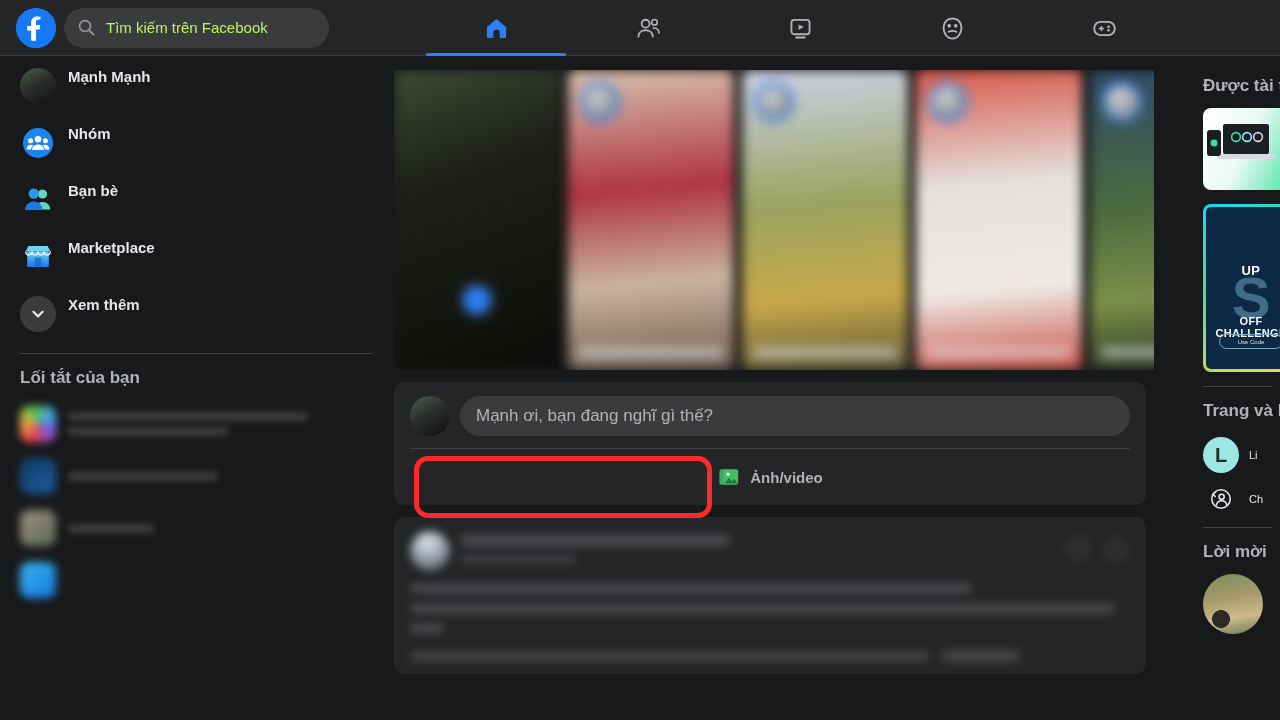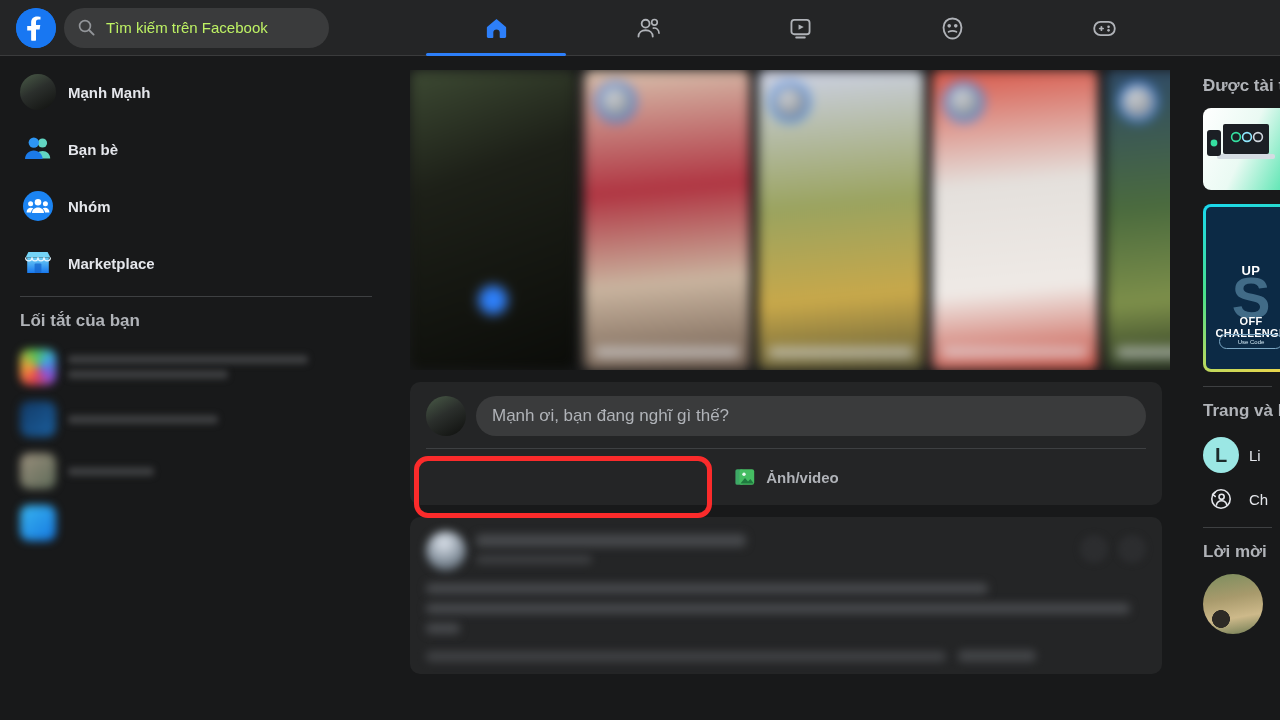"Mạnh Mạnh" .rail-item { align-items: center -> none }
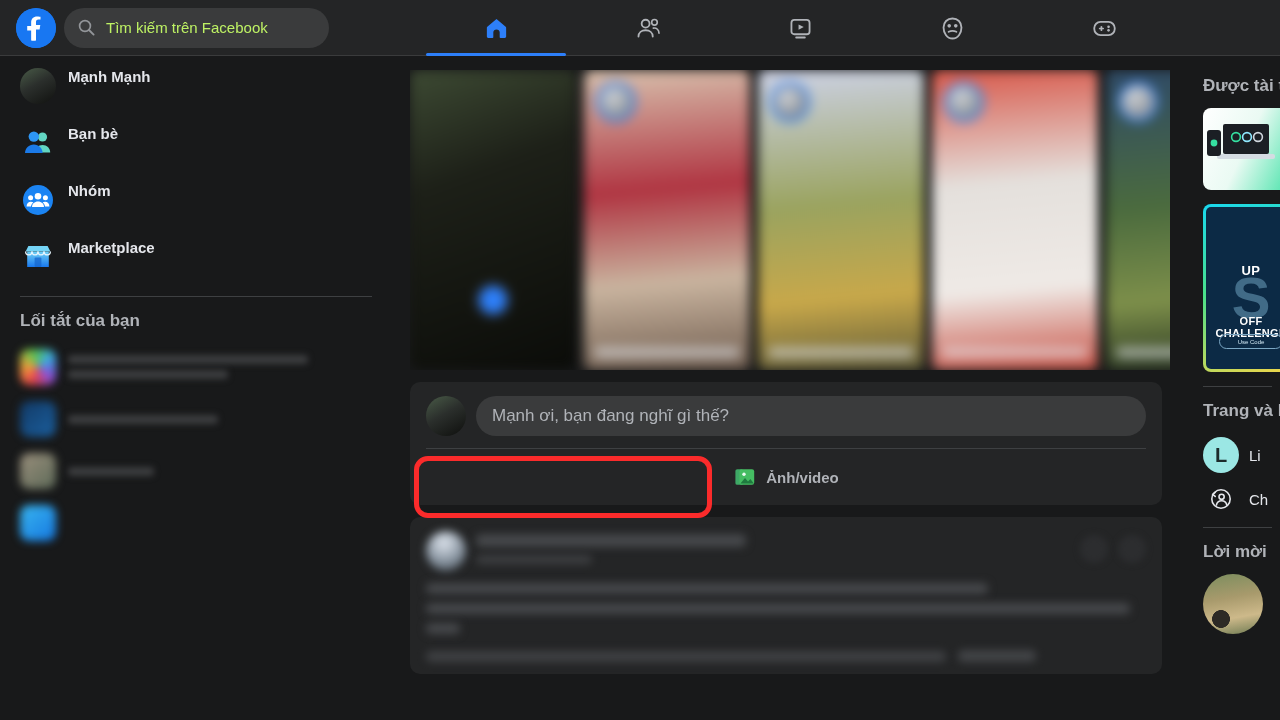"Bạn bè" div.rail-item { order: before "Nhóm" -> after "Nhóm" }
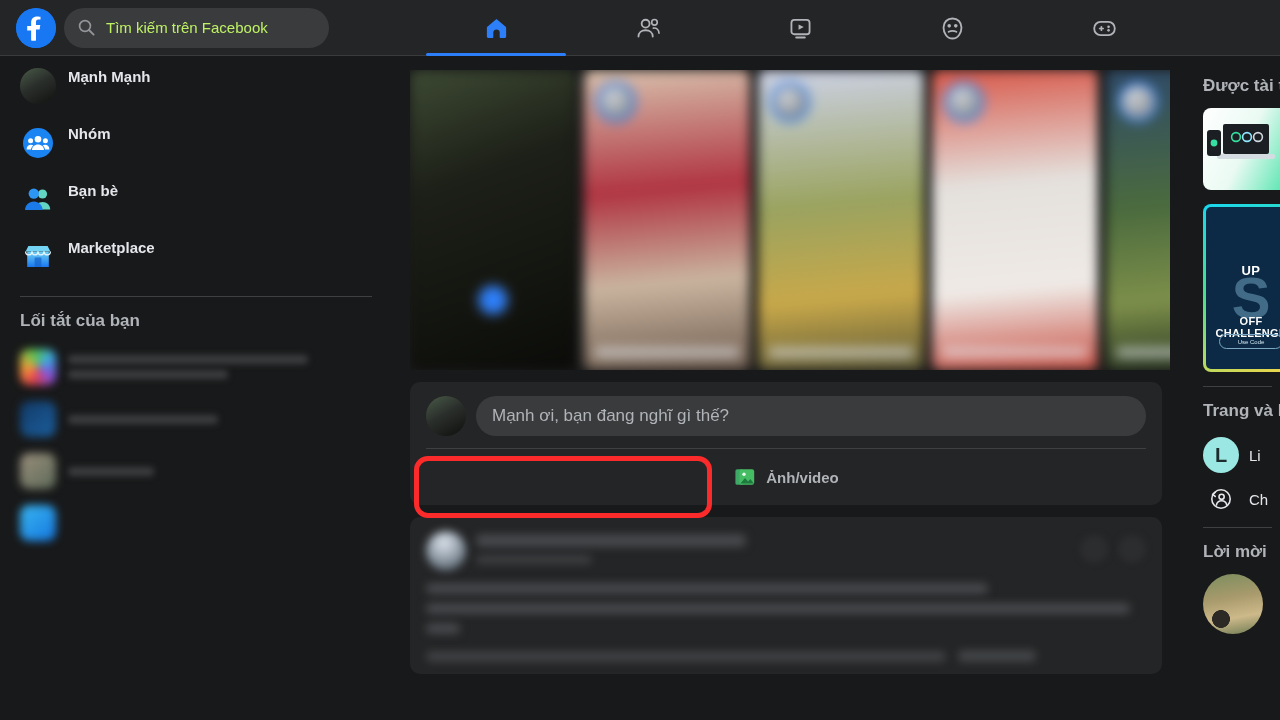"Xem thêm" div.rail-item { html: none -> <div> <span> <span> <svg> <path></path> </svg> </span> </span> <span>Xem thêm</span> </div> }
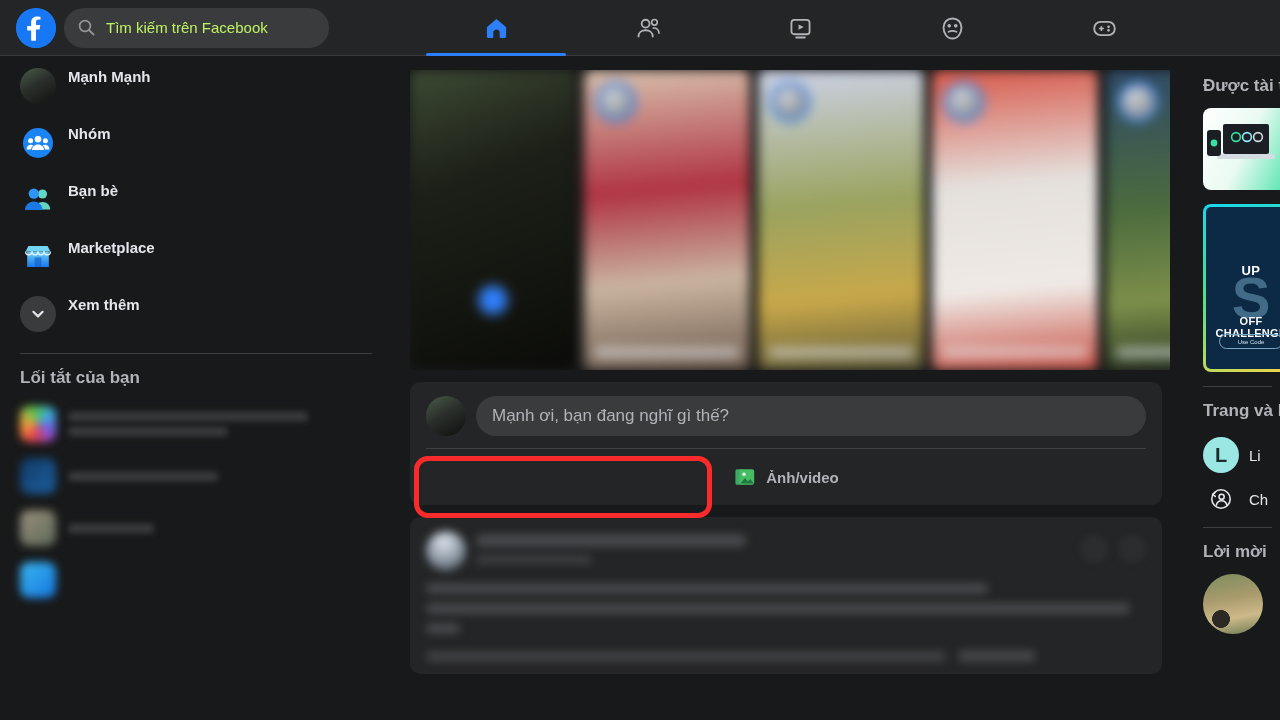"Mạnh ơi, bạn đang nghĩ" .feed { left: 410px -> 394px }
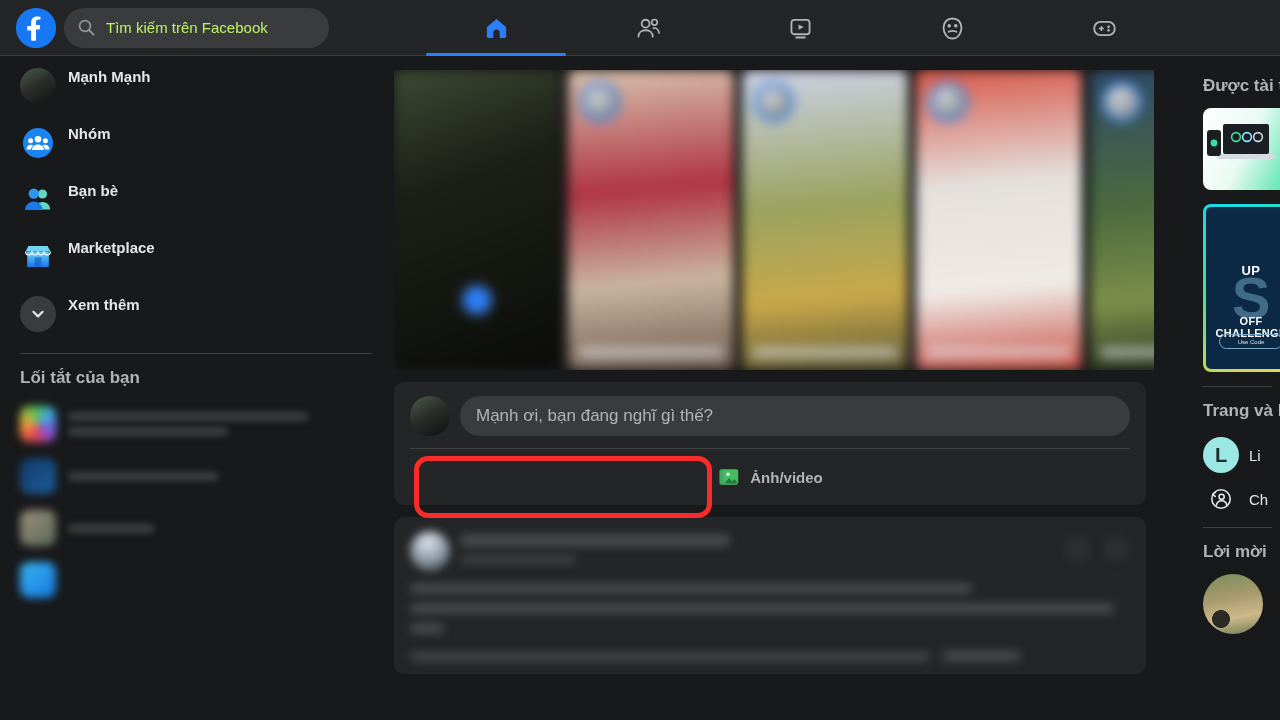"Li" .rr-text { font-size: 15px -> 11px }
